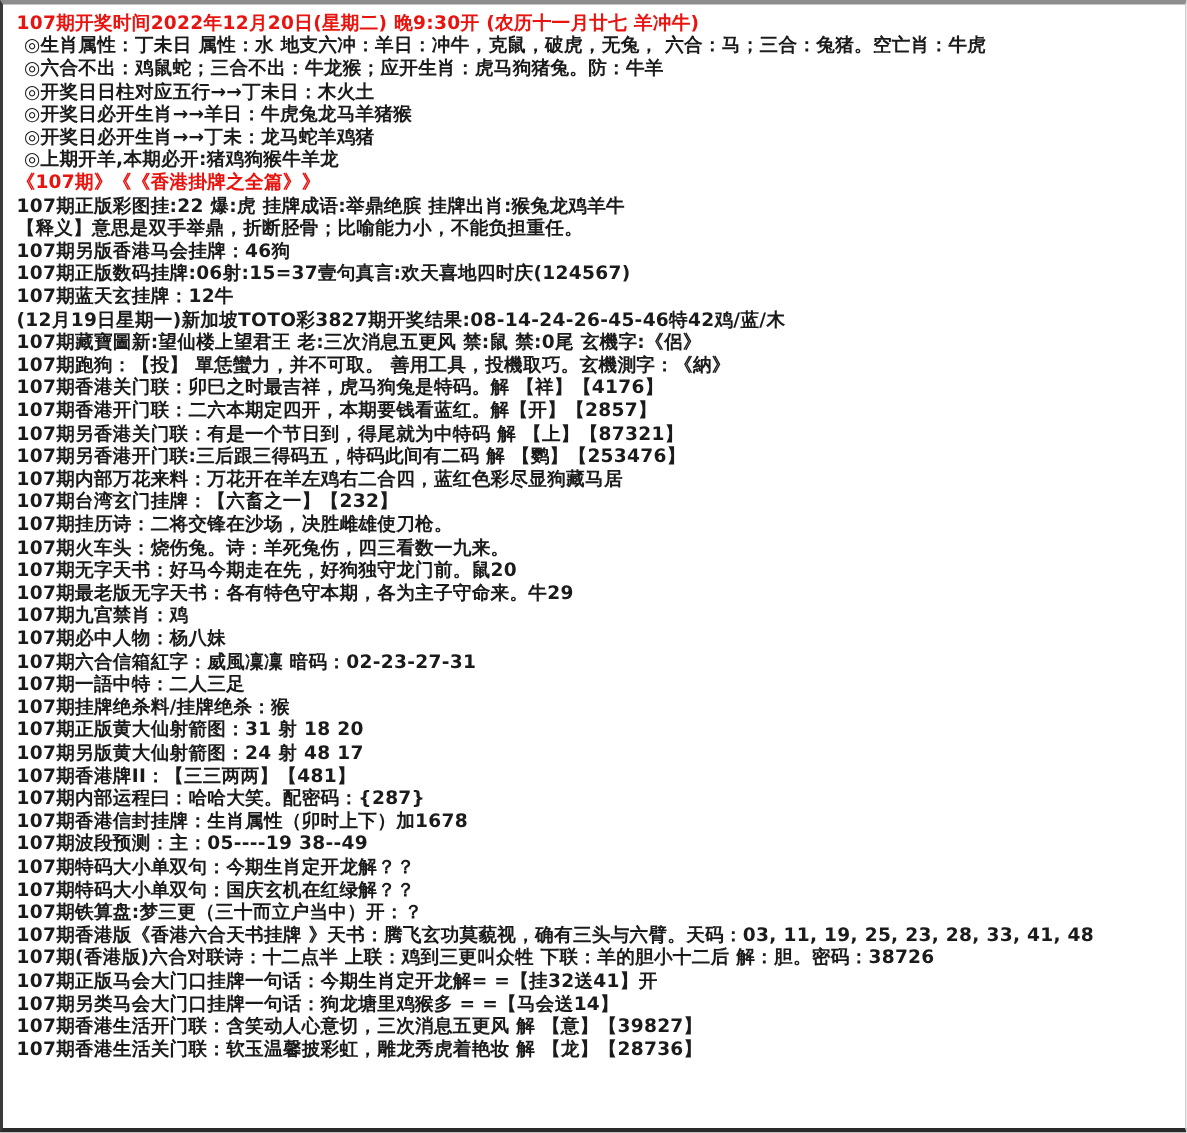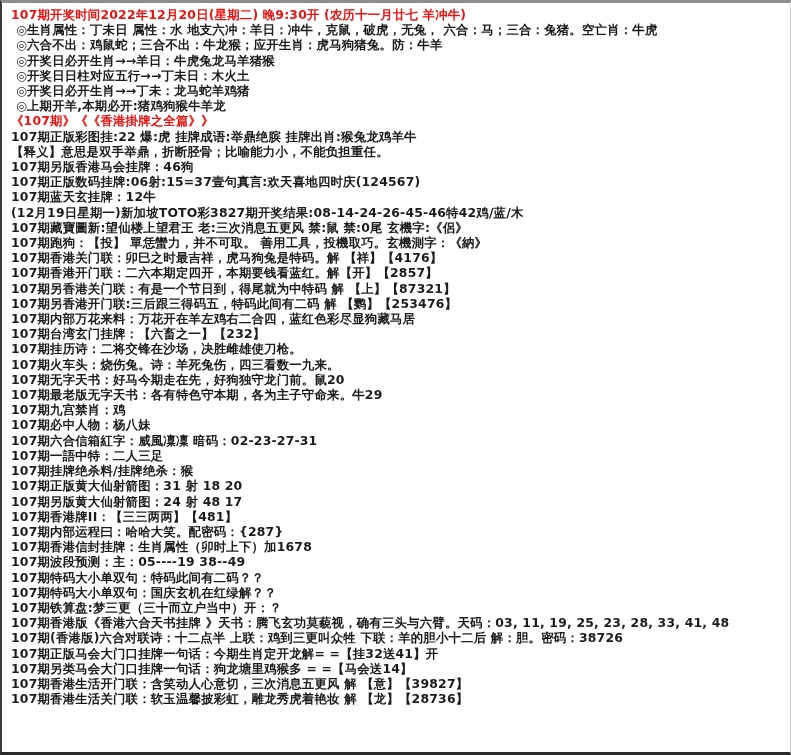"◎开奖日必开生肖→→羊日：牛虎兔龙马羊猪猴" div.line { order: before "◎开奖日日柱对应五行→→丁未日：木火土" -> after "◎开奖日日柱对应五行→→丁未日：木火土" }
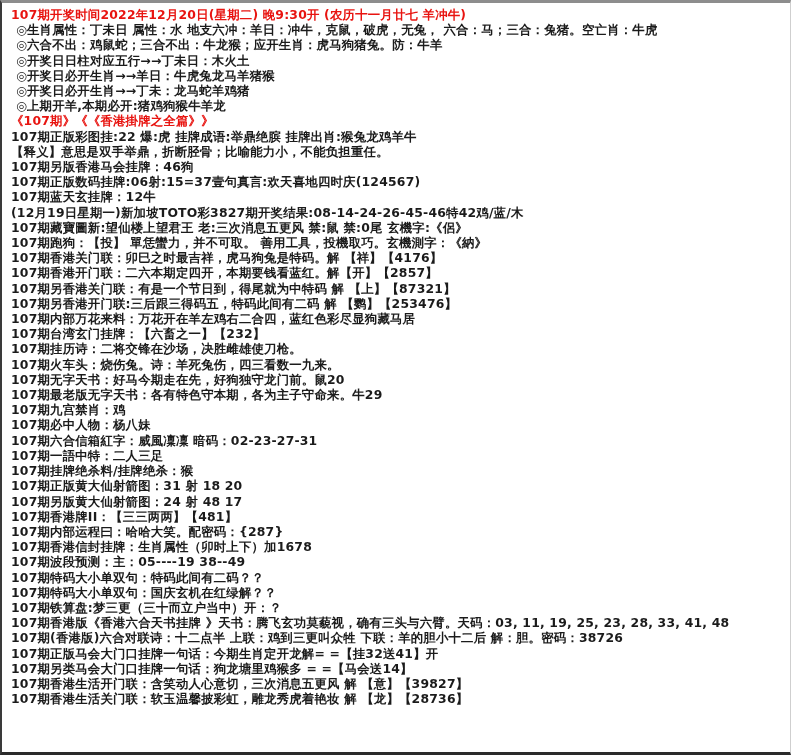"107期特码大小单双句：特码此间有二码？？" div.line { text: 特码此间有二码 -> 今期生肖定开龙解 }
